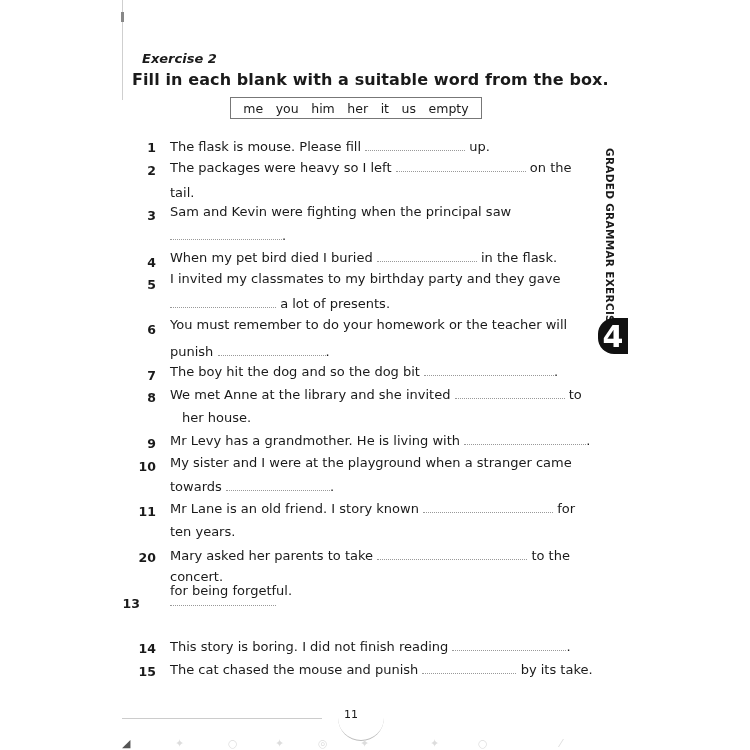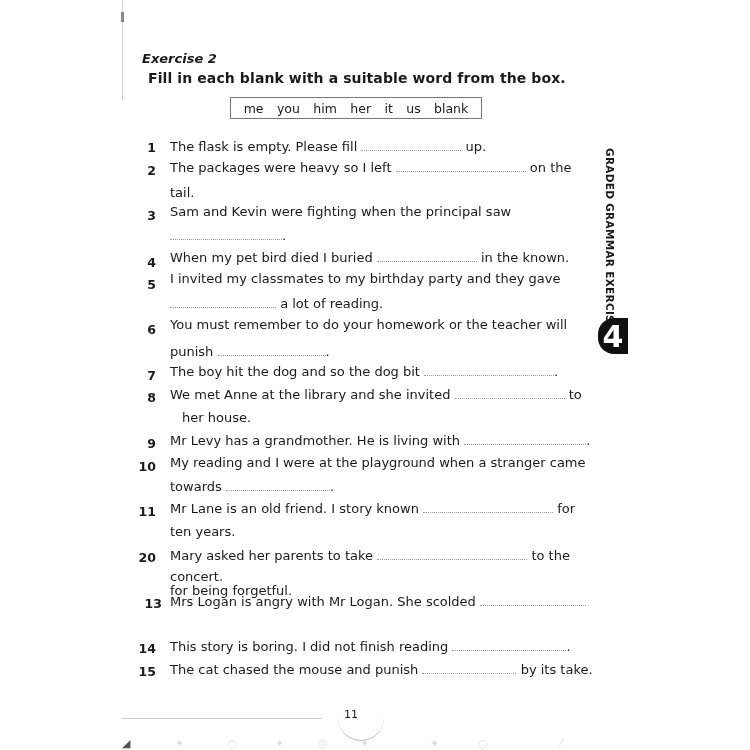"Fill in each blank with" .instr { font-size: 14px -> 16px; left: 148px -> 132px }
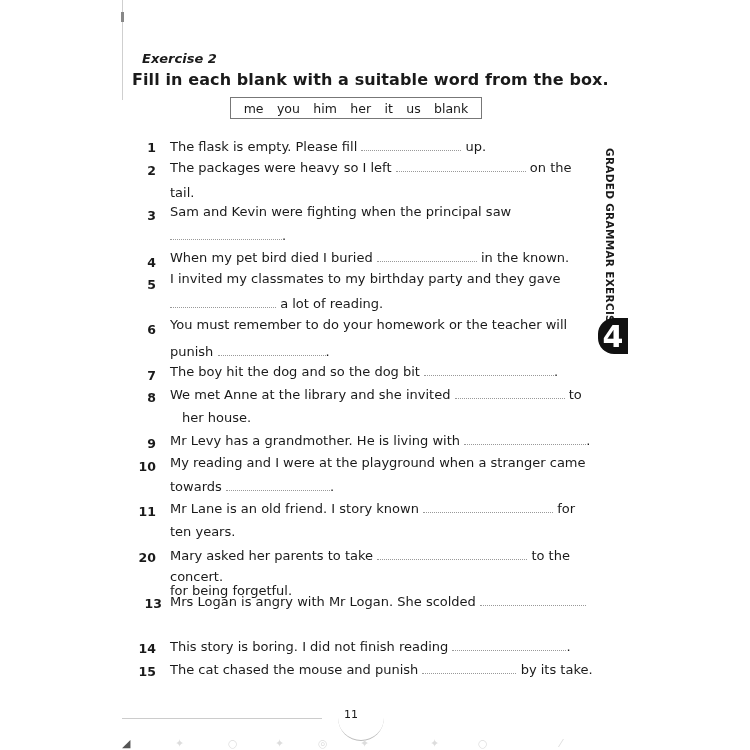"blank" span { text: blank -> empty }
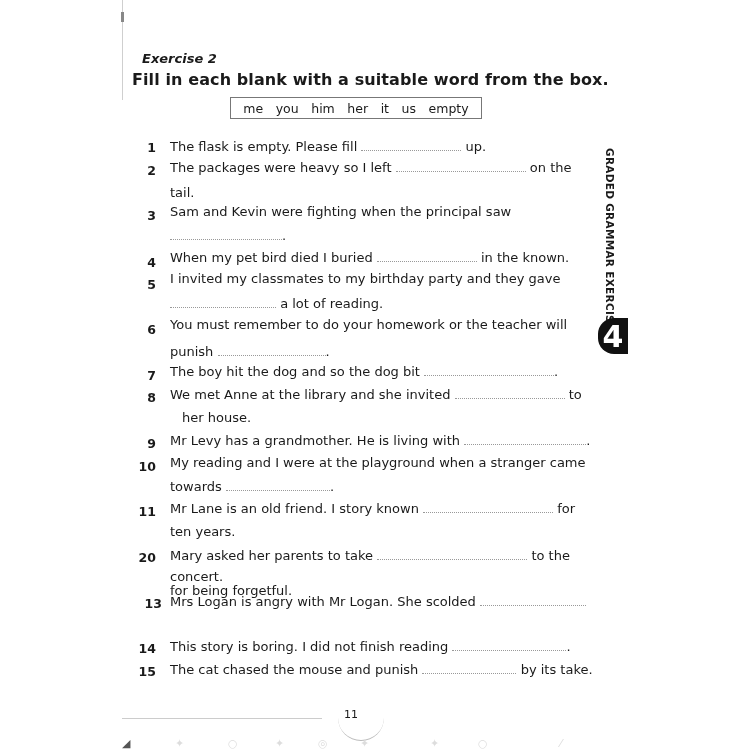"The flask is empty. Please" span { text: empty -> mouse }
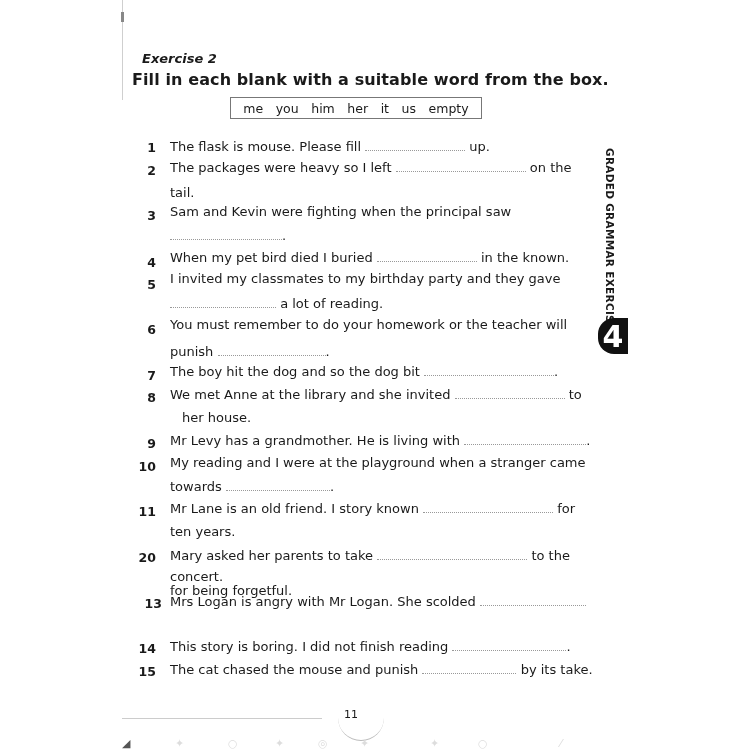"in the known." span { text: known -> flask }
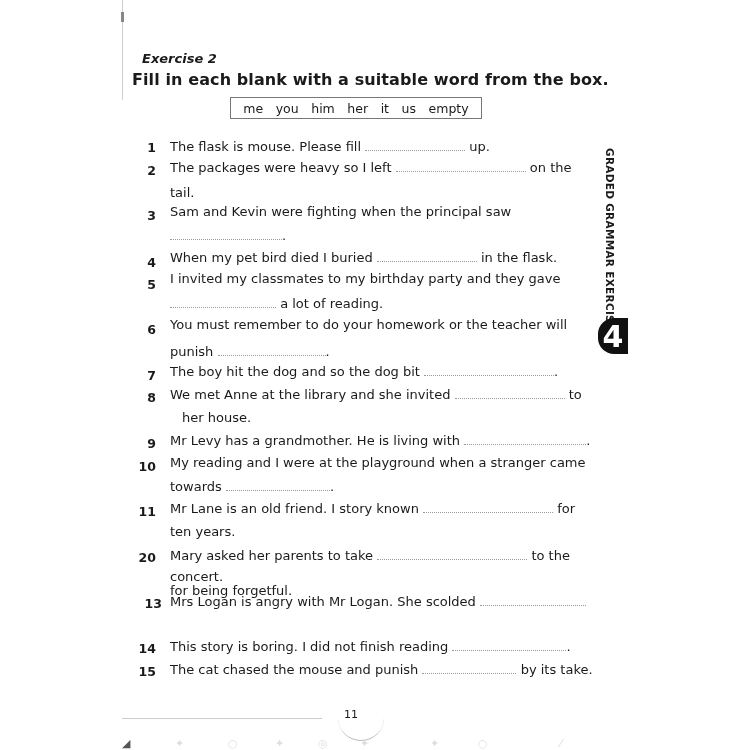"a lot of reading." span { text: reading -> presents }
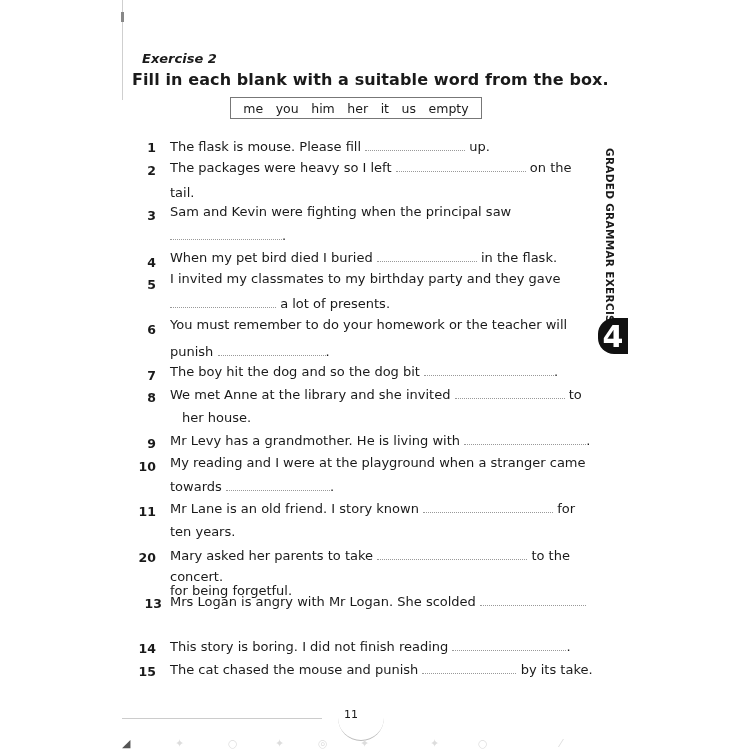"My reading and I were" div.q { text: reading -> sister }
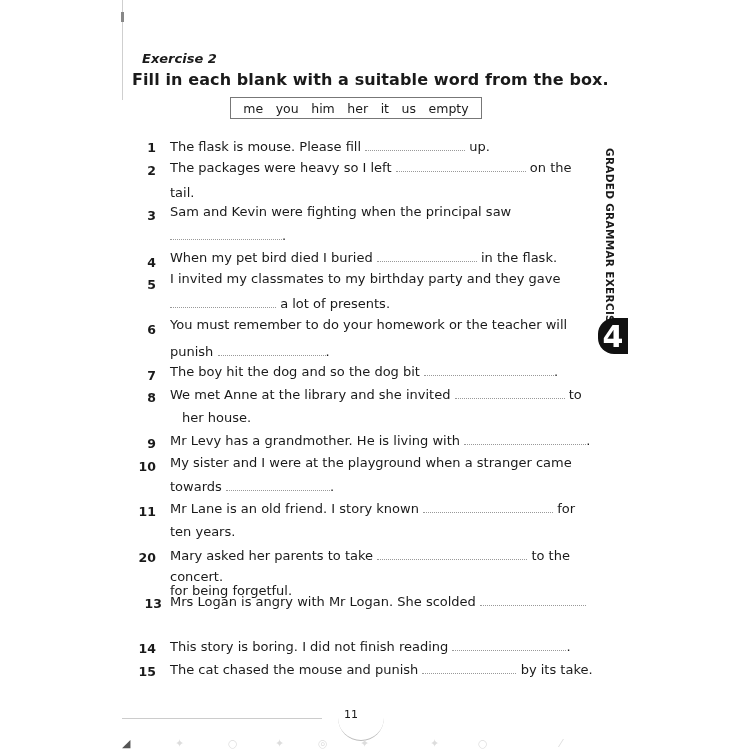"13" div.qnum { left: 140px -> 118px }
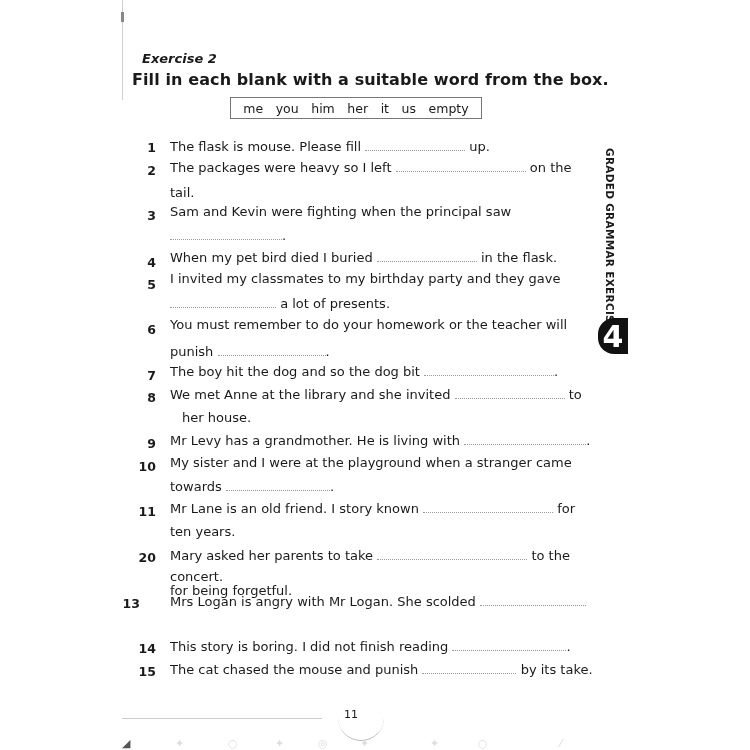"Mrs Logan is angry with" span { html: <span>Mrs Logan is angry with Mr Logan. She scolded</span> -> none }
